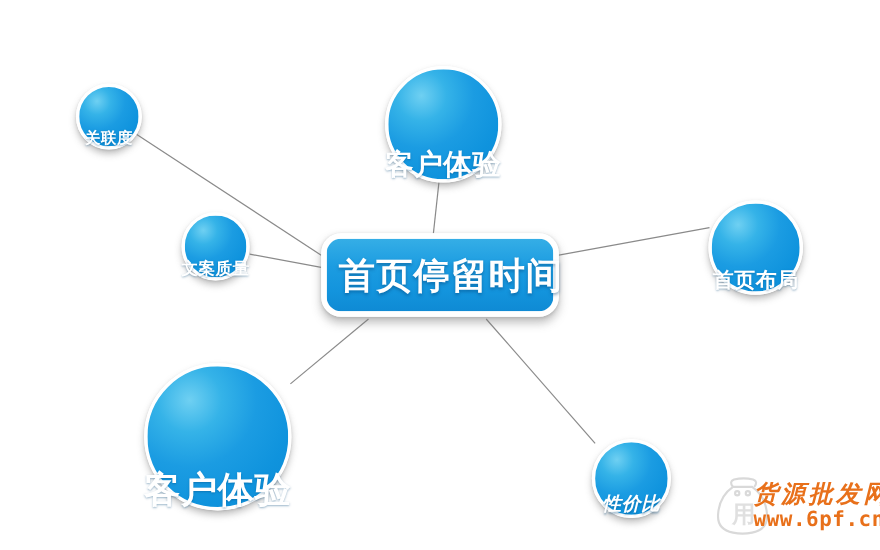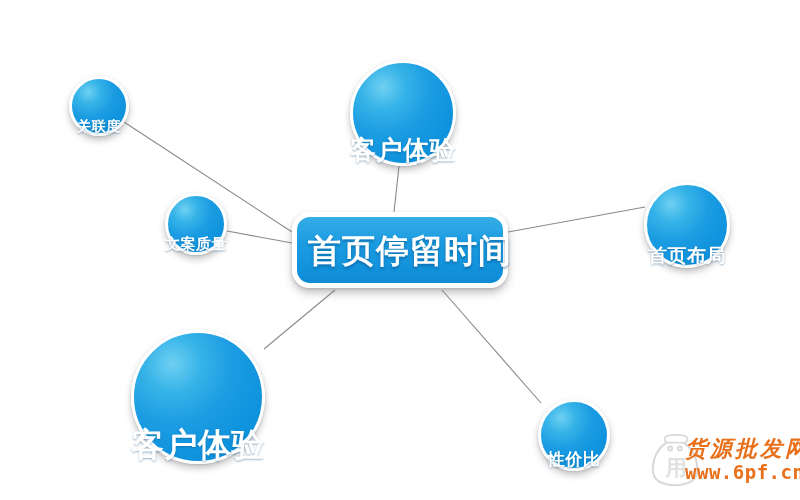"性价比" span.label { font-style: none -> italic }
